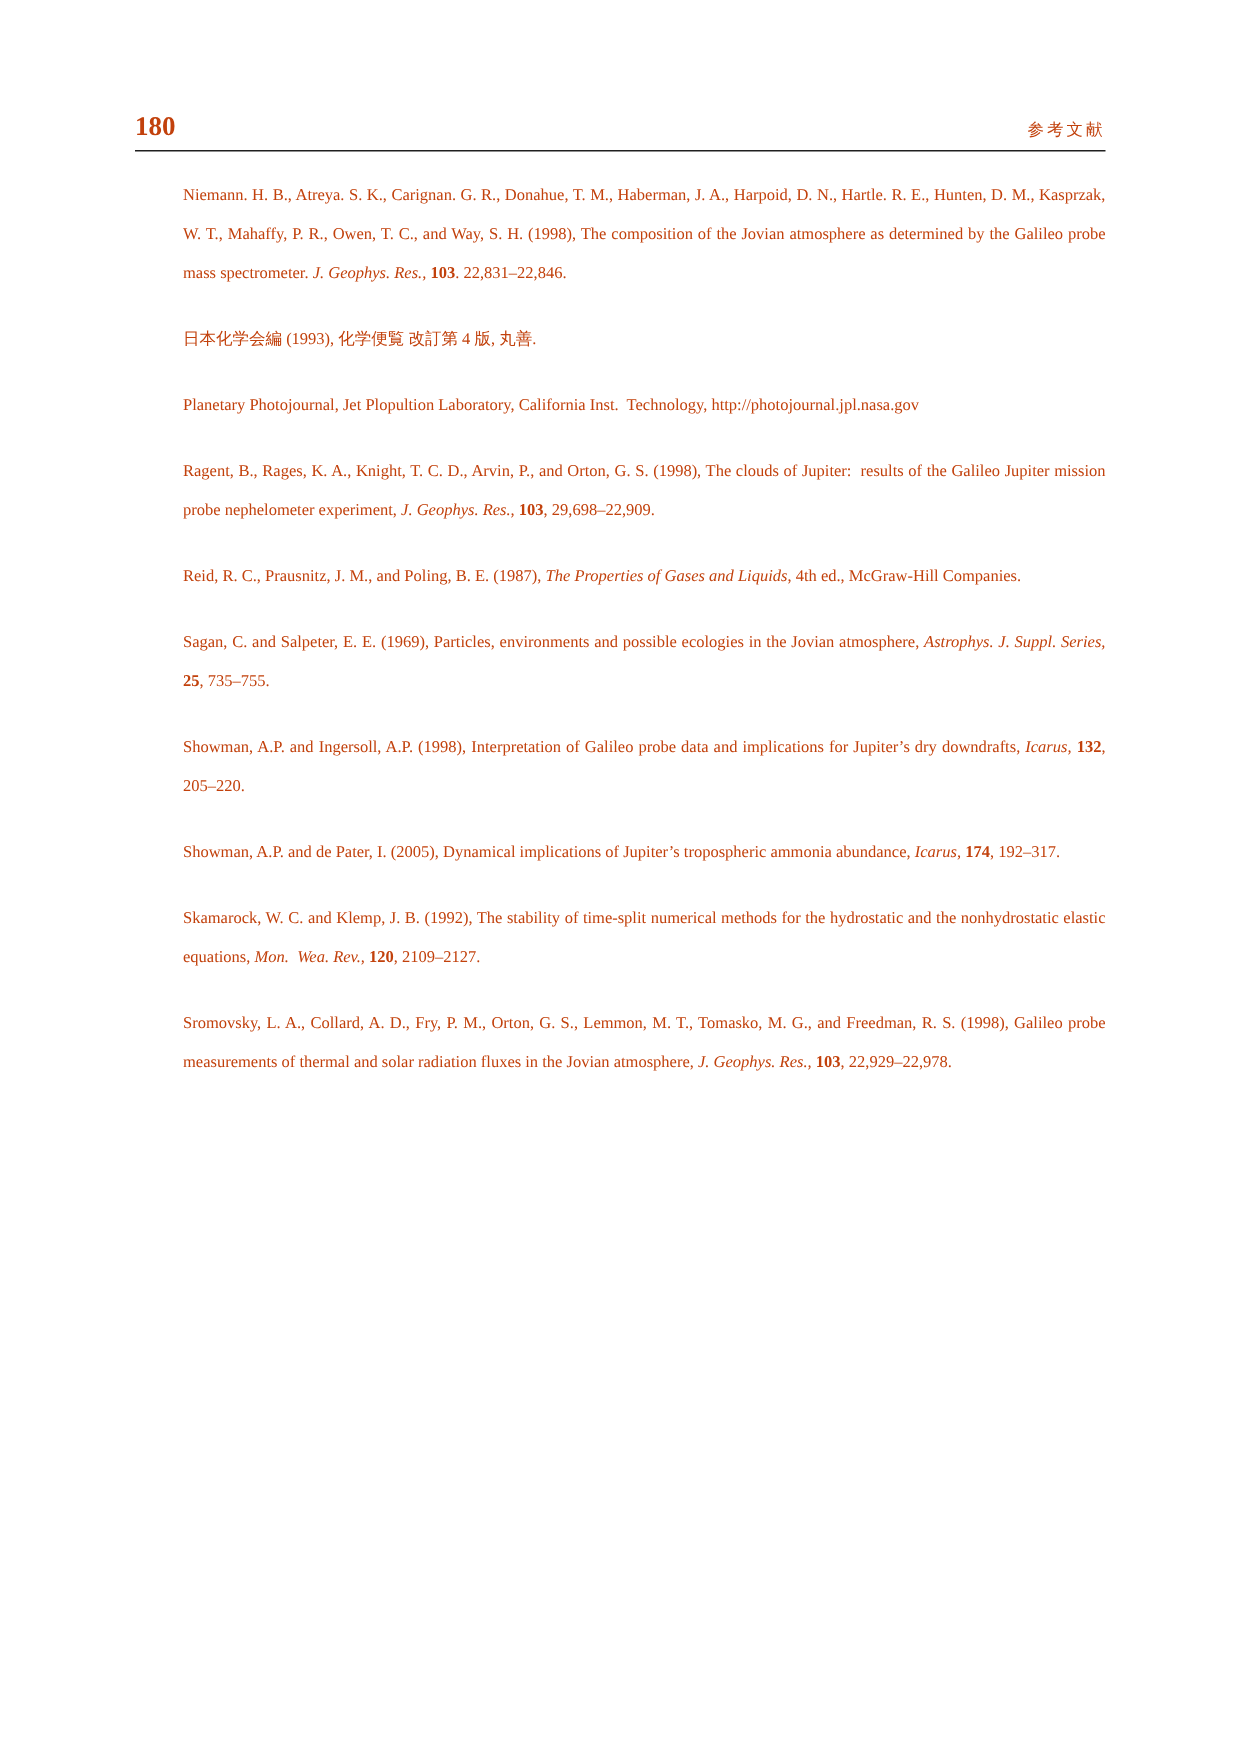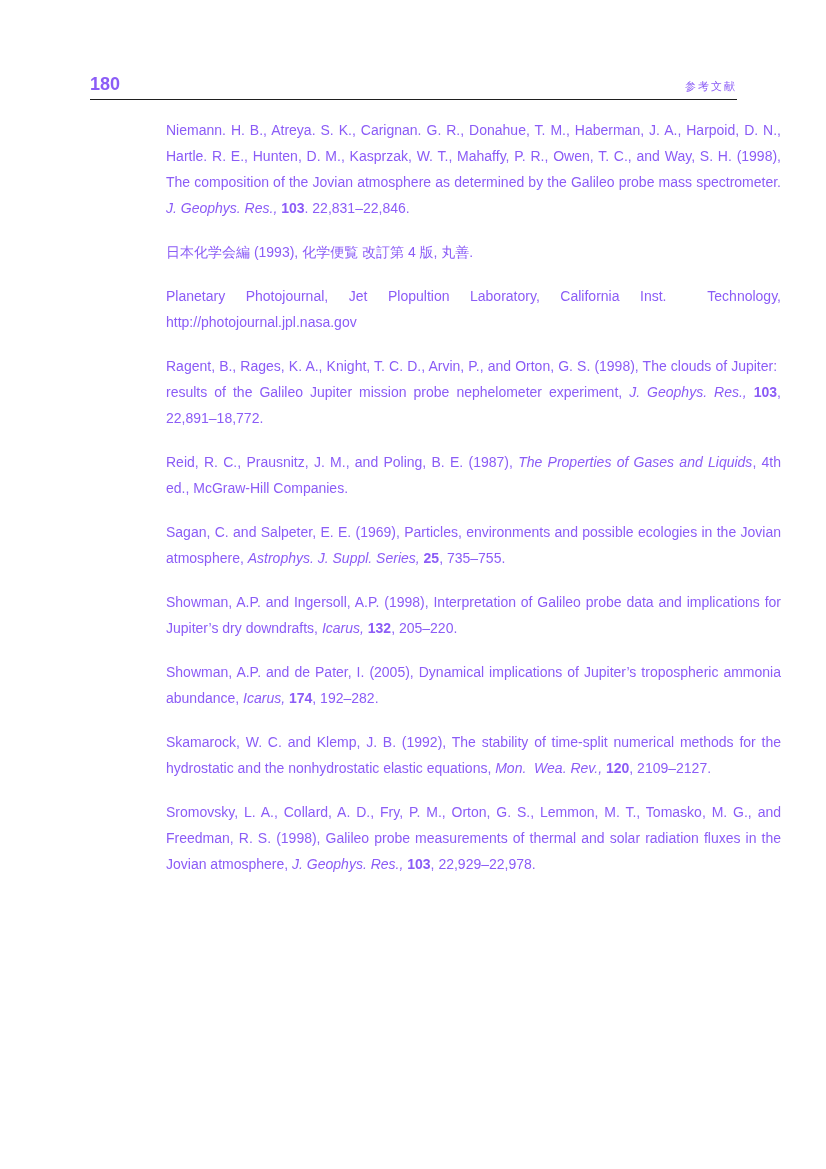"180" .sheet { color: #8b5cf6 -> #c2410c; font-family: Liberation Sans, sans-serif -> Liberation Serif, serif }
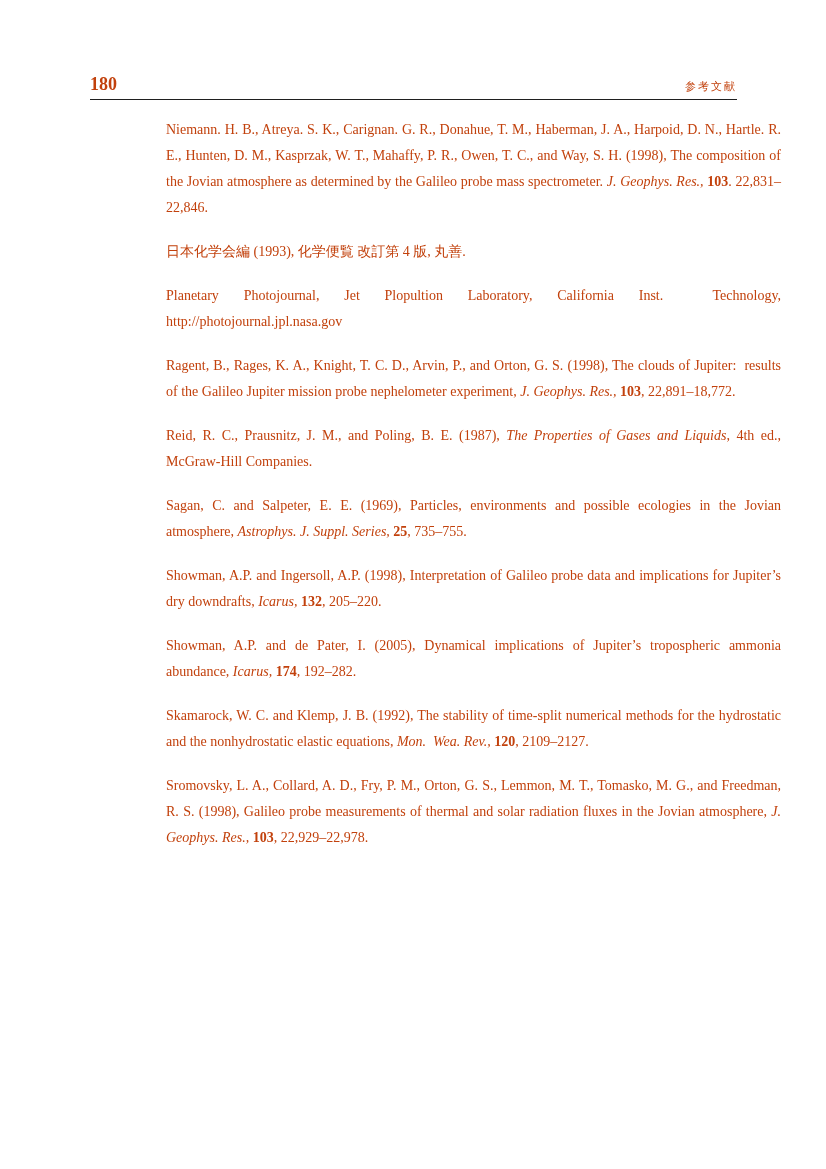"Niemann. H. B., Atreya. S." .refs { font-size: 14px -> 11px; margin-left: 44px -> none }
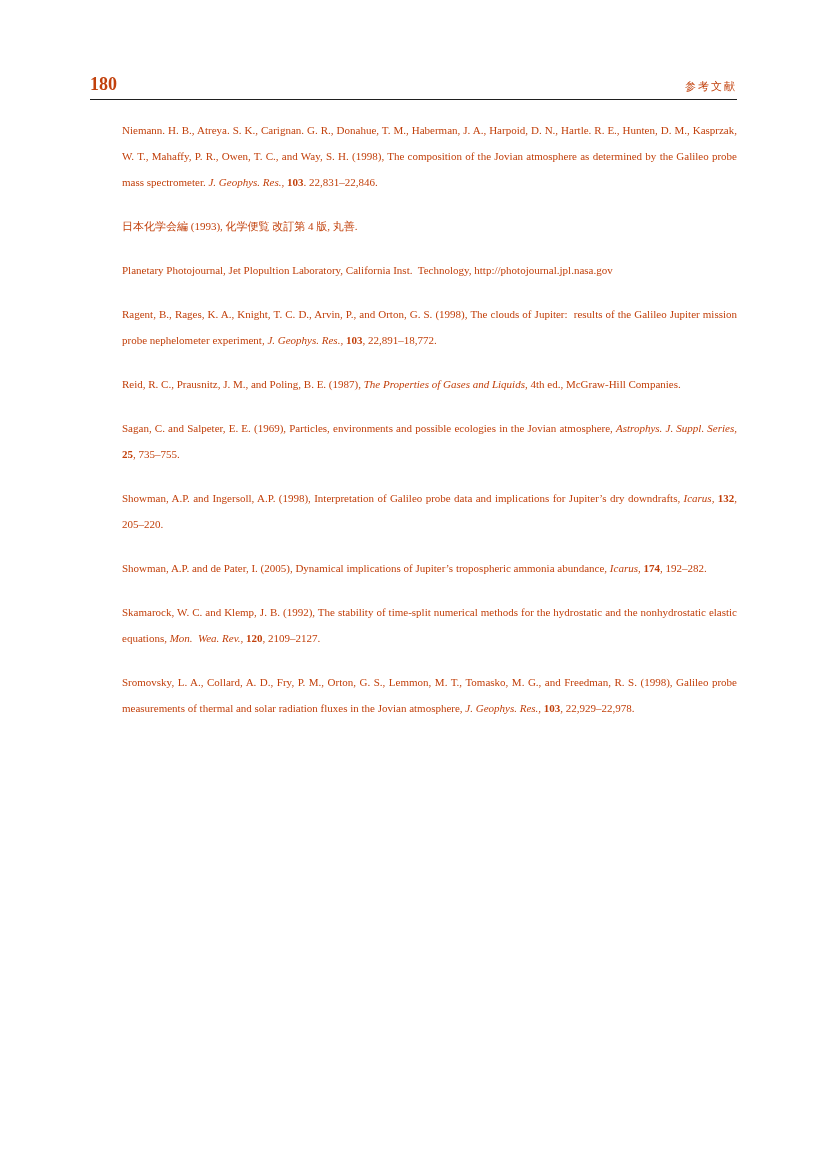", 22,891–18,772." span.s-normal { text: 22,891–18,772 -> 29,698–22,909 }
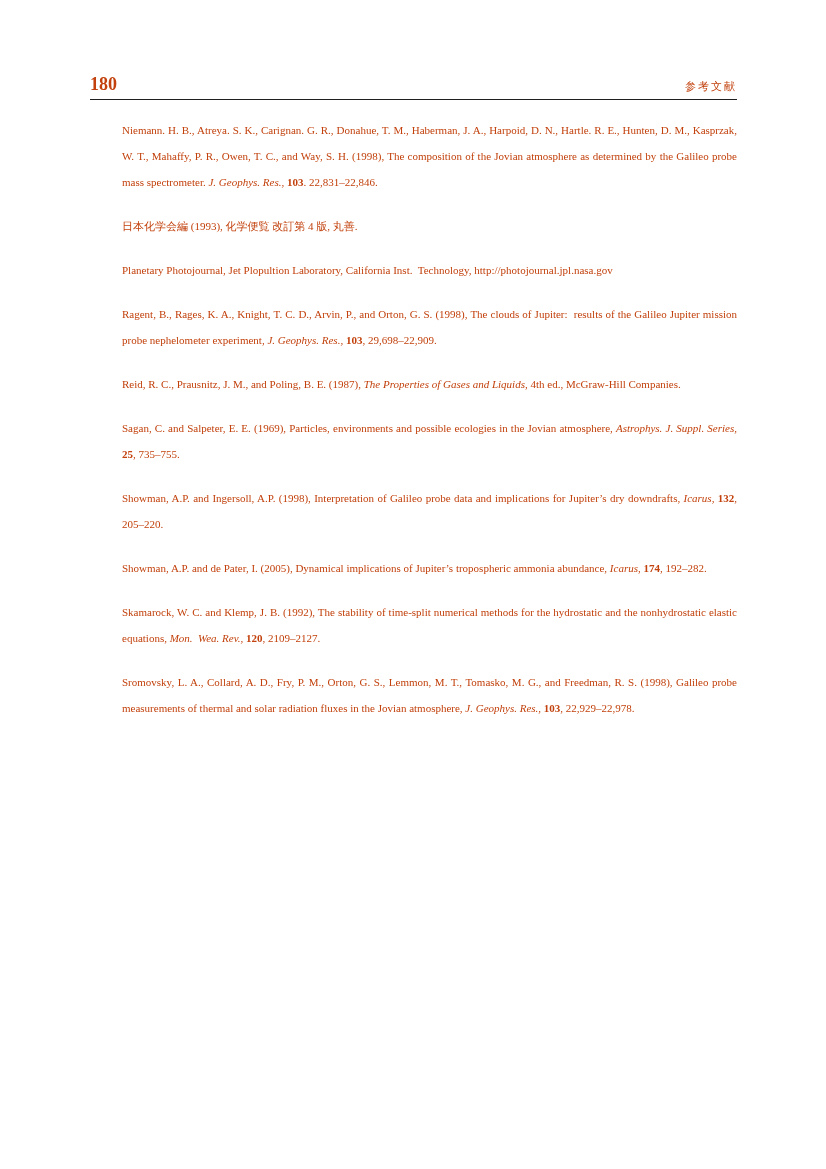", 192–282." span.s-normal { text: 282 -> 317 }
